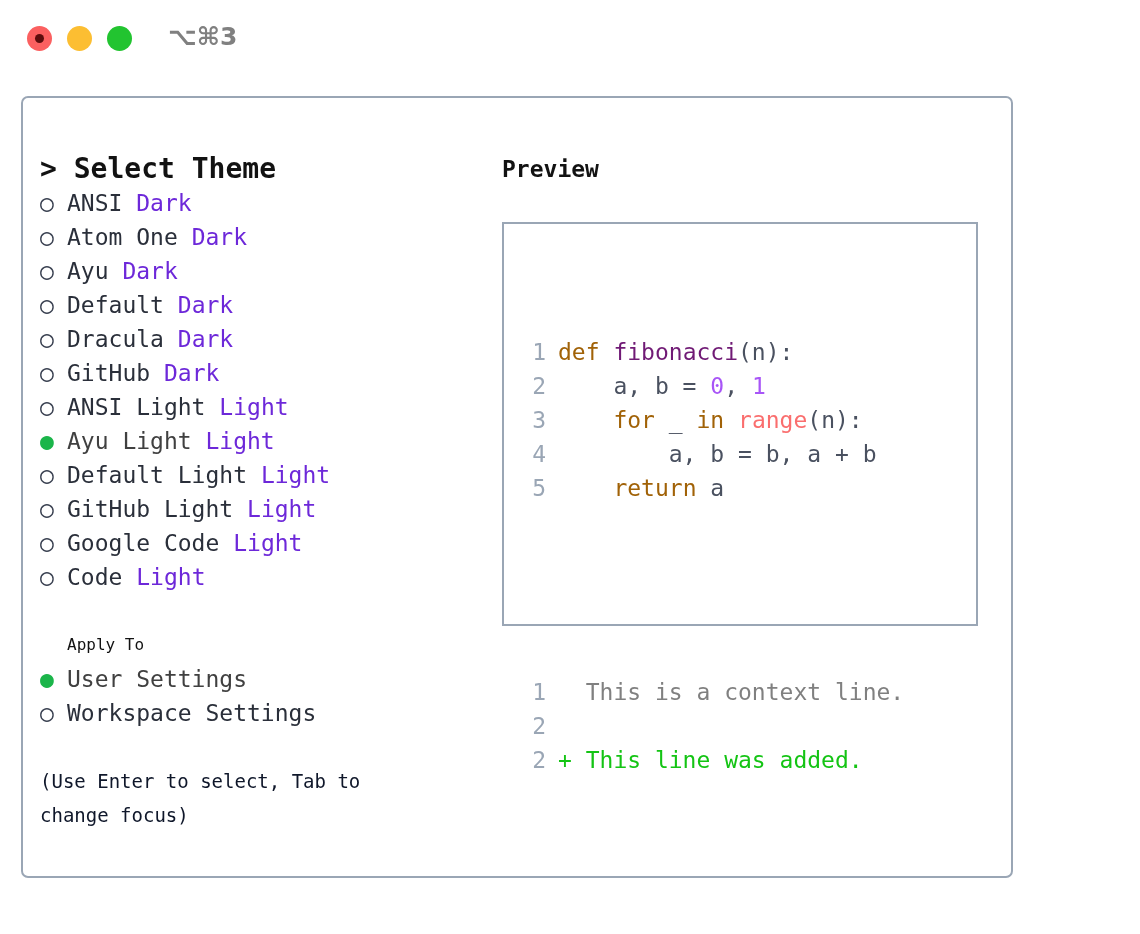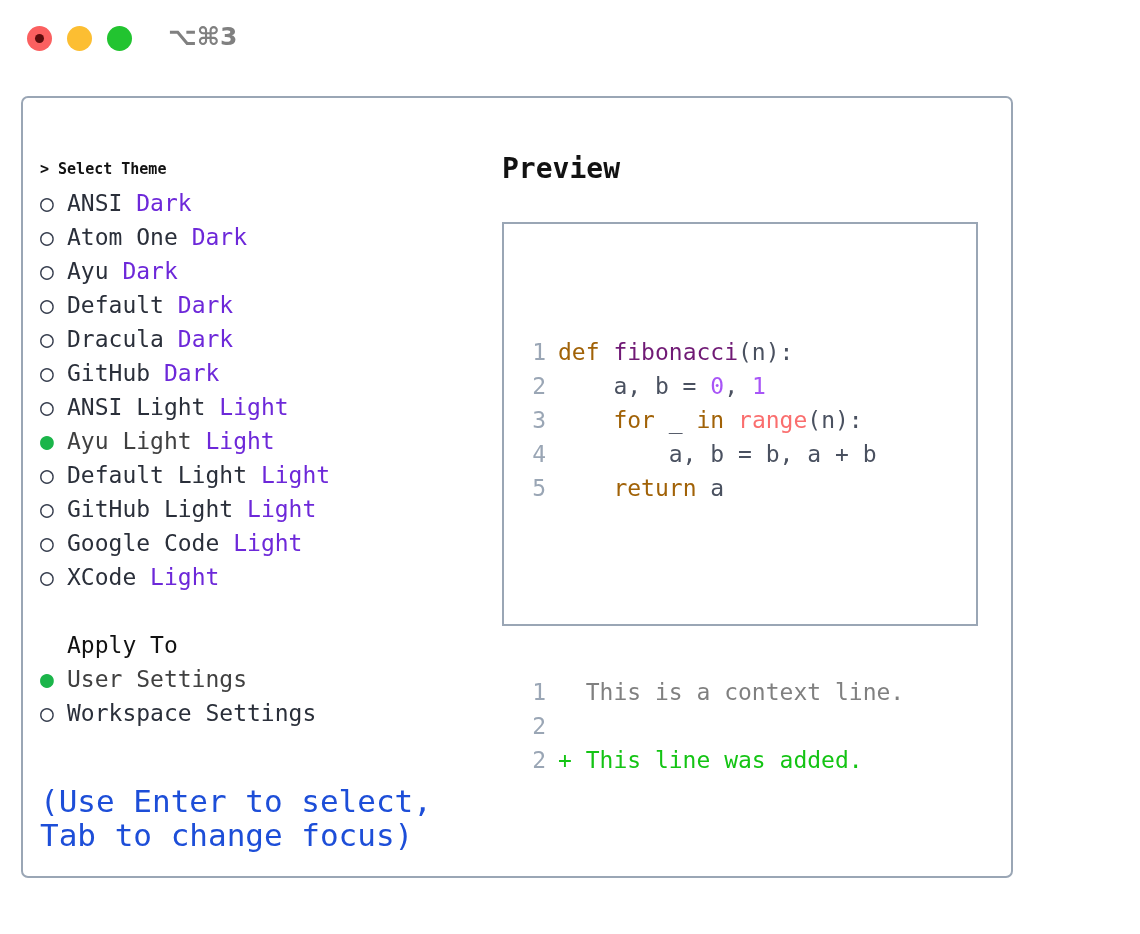"> Select Theme" .section-head { font-size: 15px -> 28px }
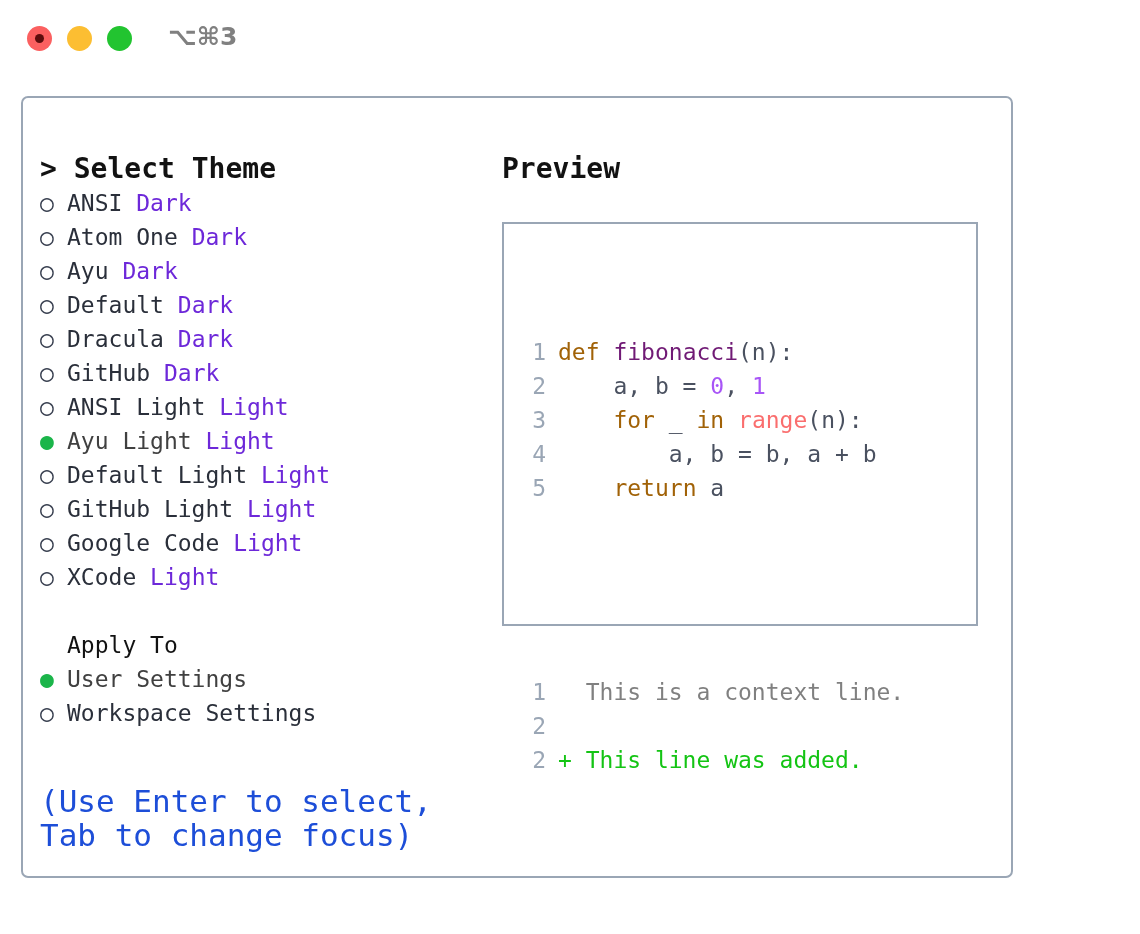"Preview" .preview-head { font-size: 28px -> 23px }
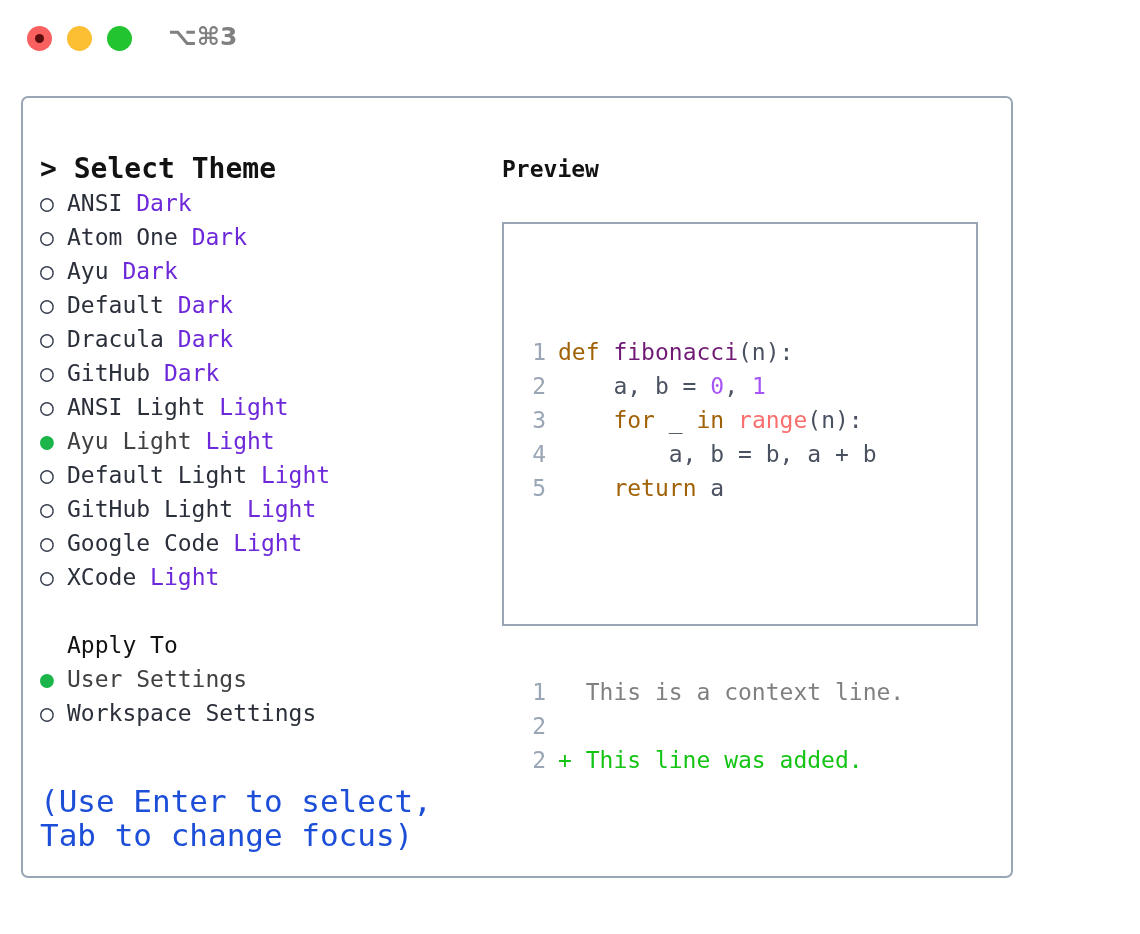"XCode" span.opt-label { text: XCode -> Code }
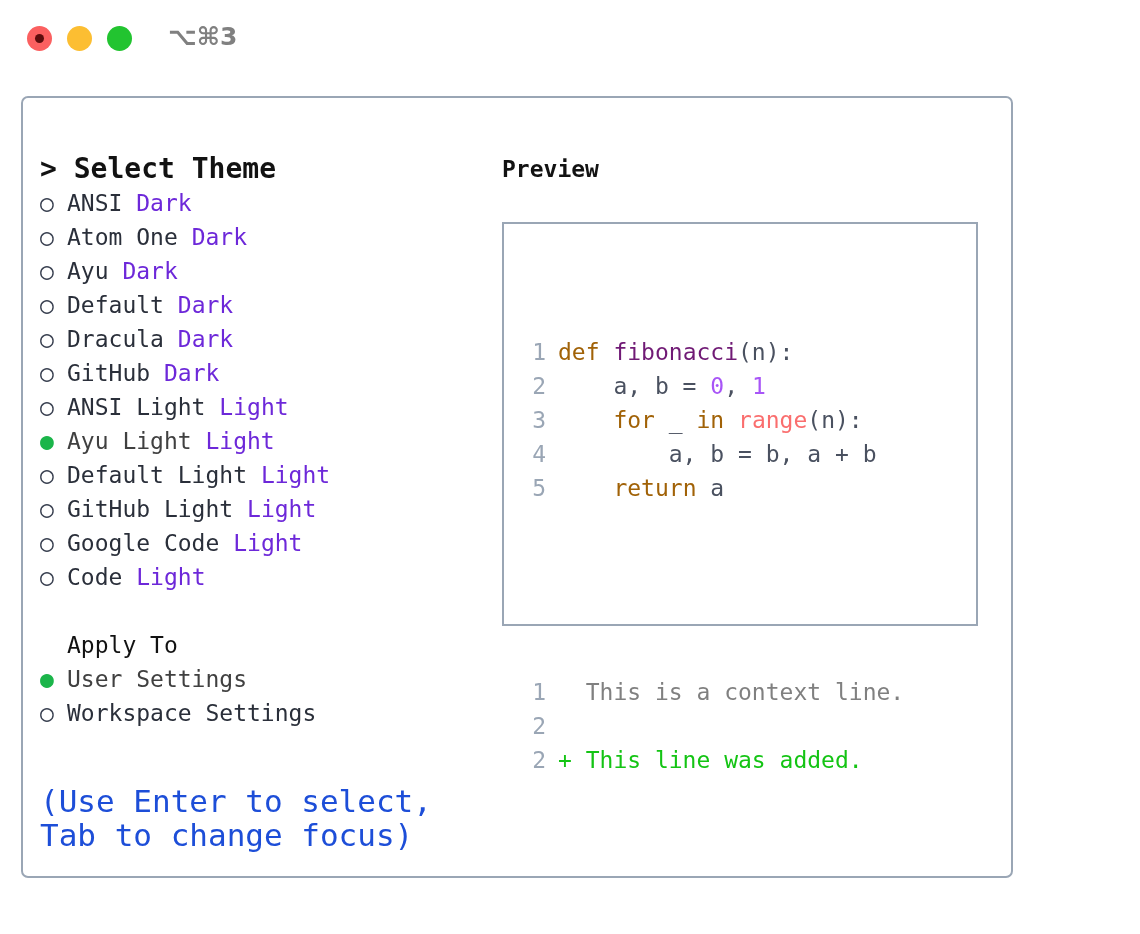"Apply To" .apply-head { font-size: 23px -> 16px }
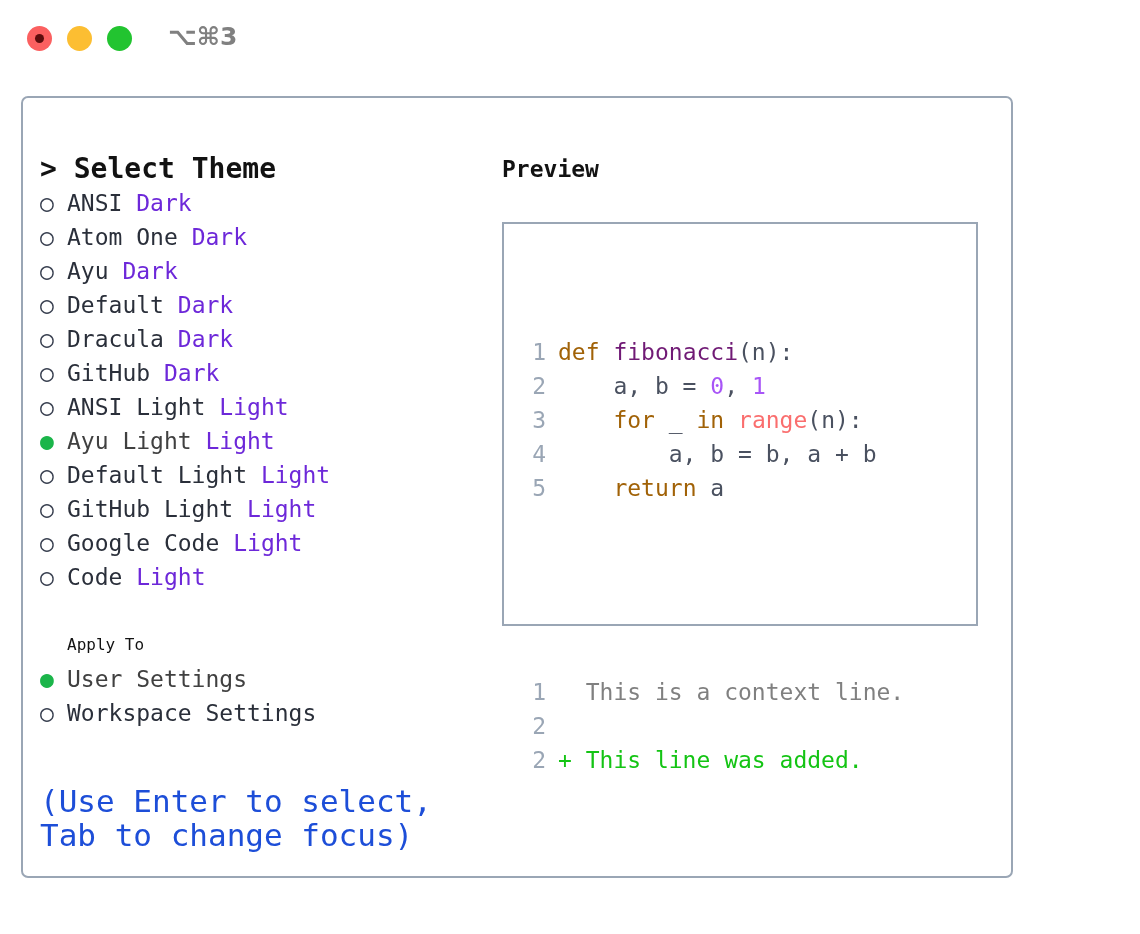"(Use Enter to select, Tab" .hint { color: #1d4ed8 -> #0f172a; font-size: 31px -> 19px; margin-top: 54px -> 34px }
